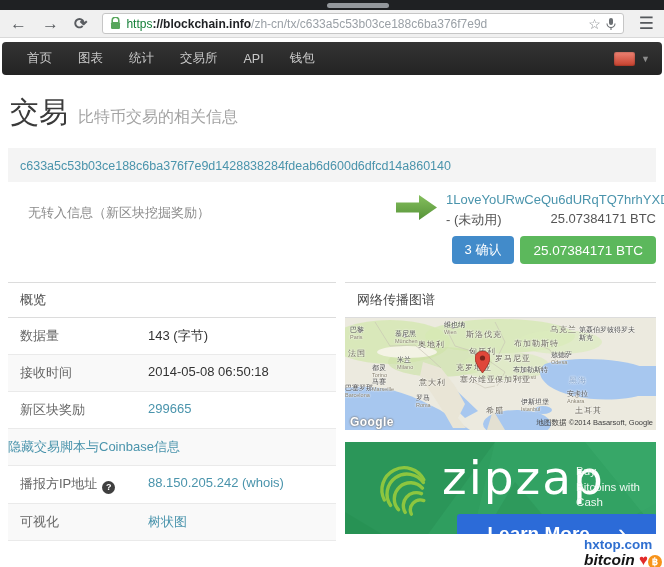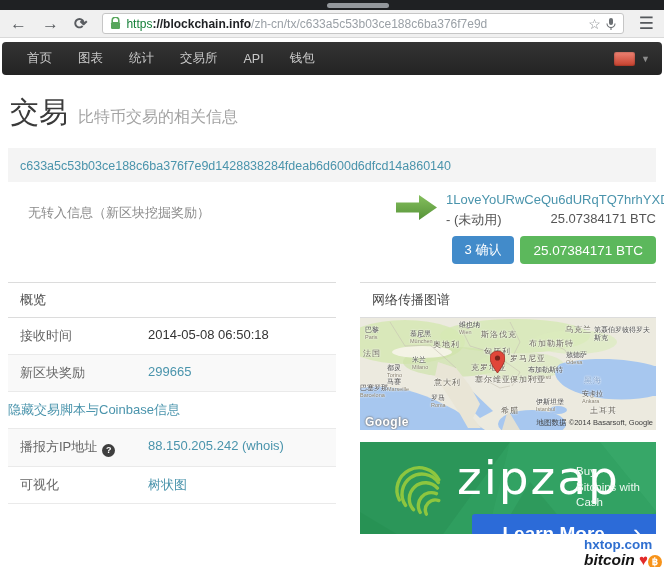"概览" .cols { gap: 24px -> 9px }
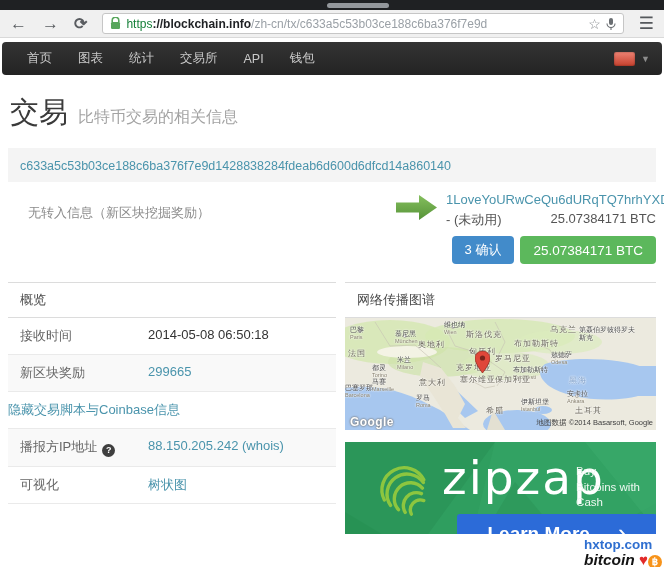"数据量" div.row { html: none -> <div> <div>数据量</div> <div>143 (字节)</div> </div> }
